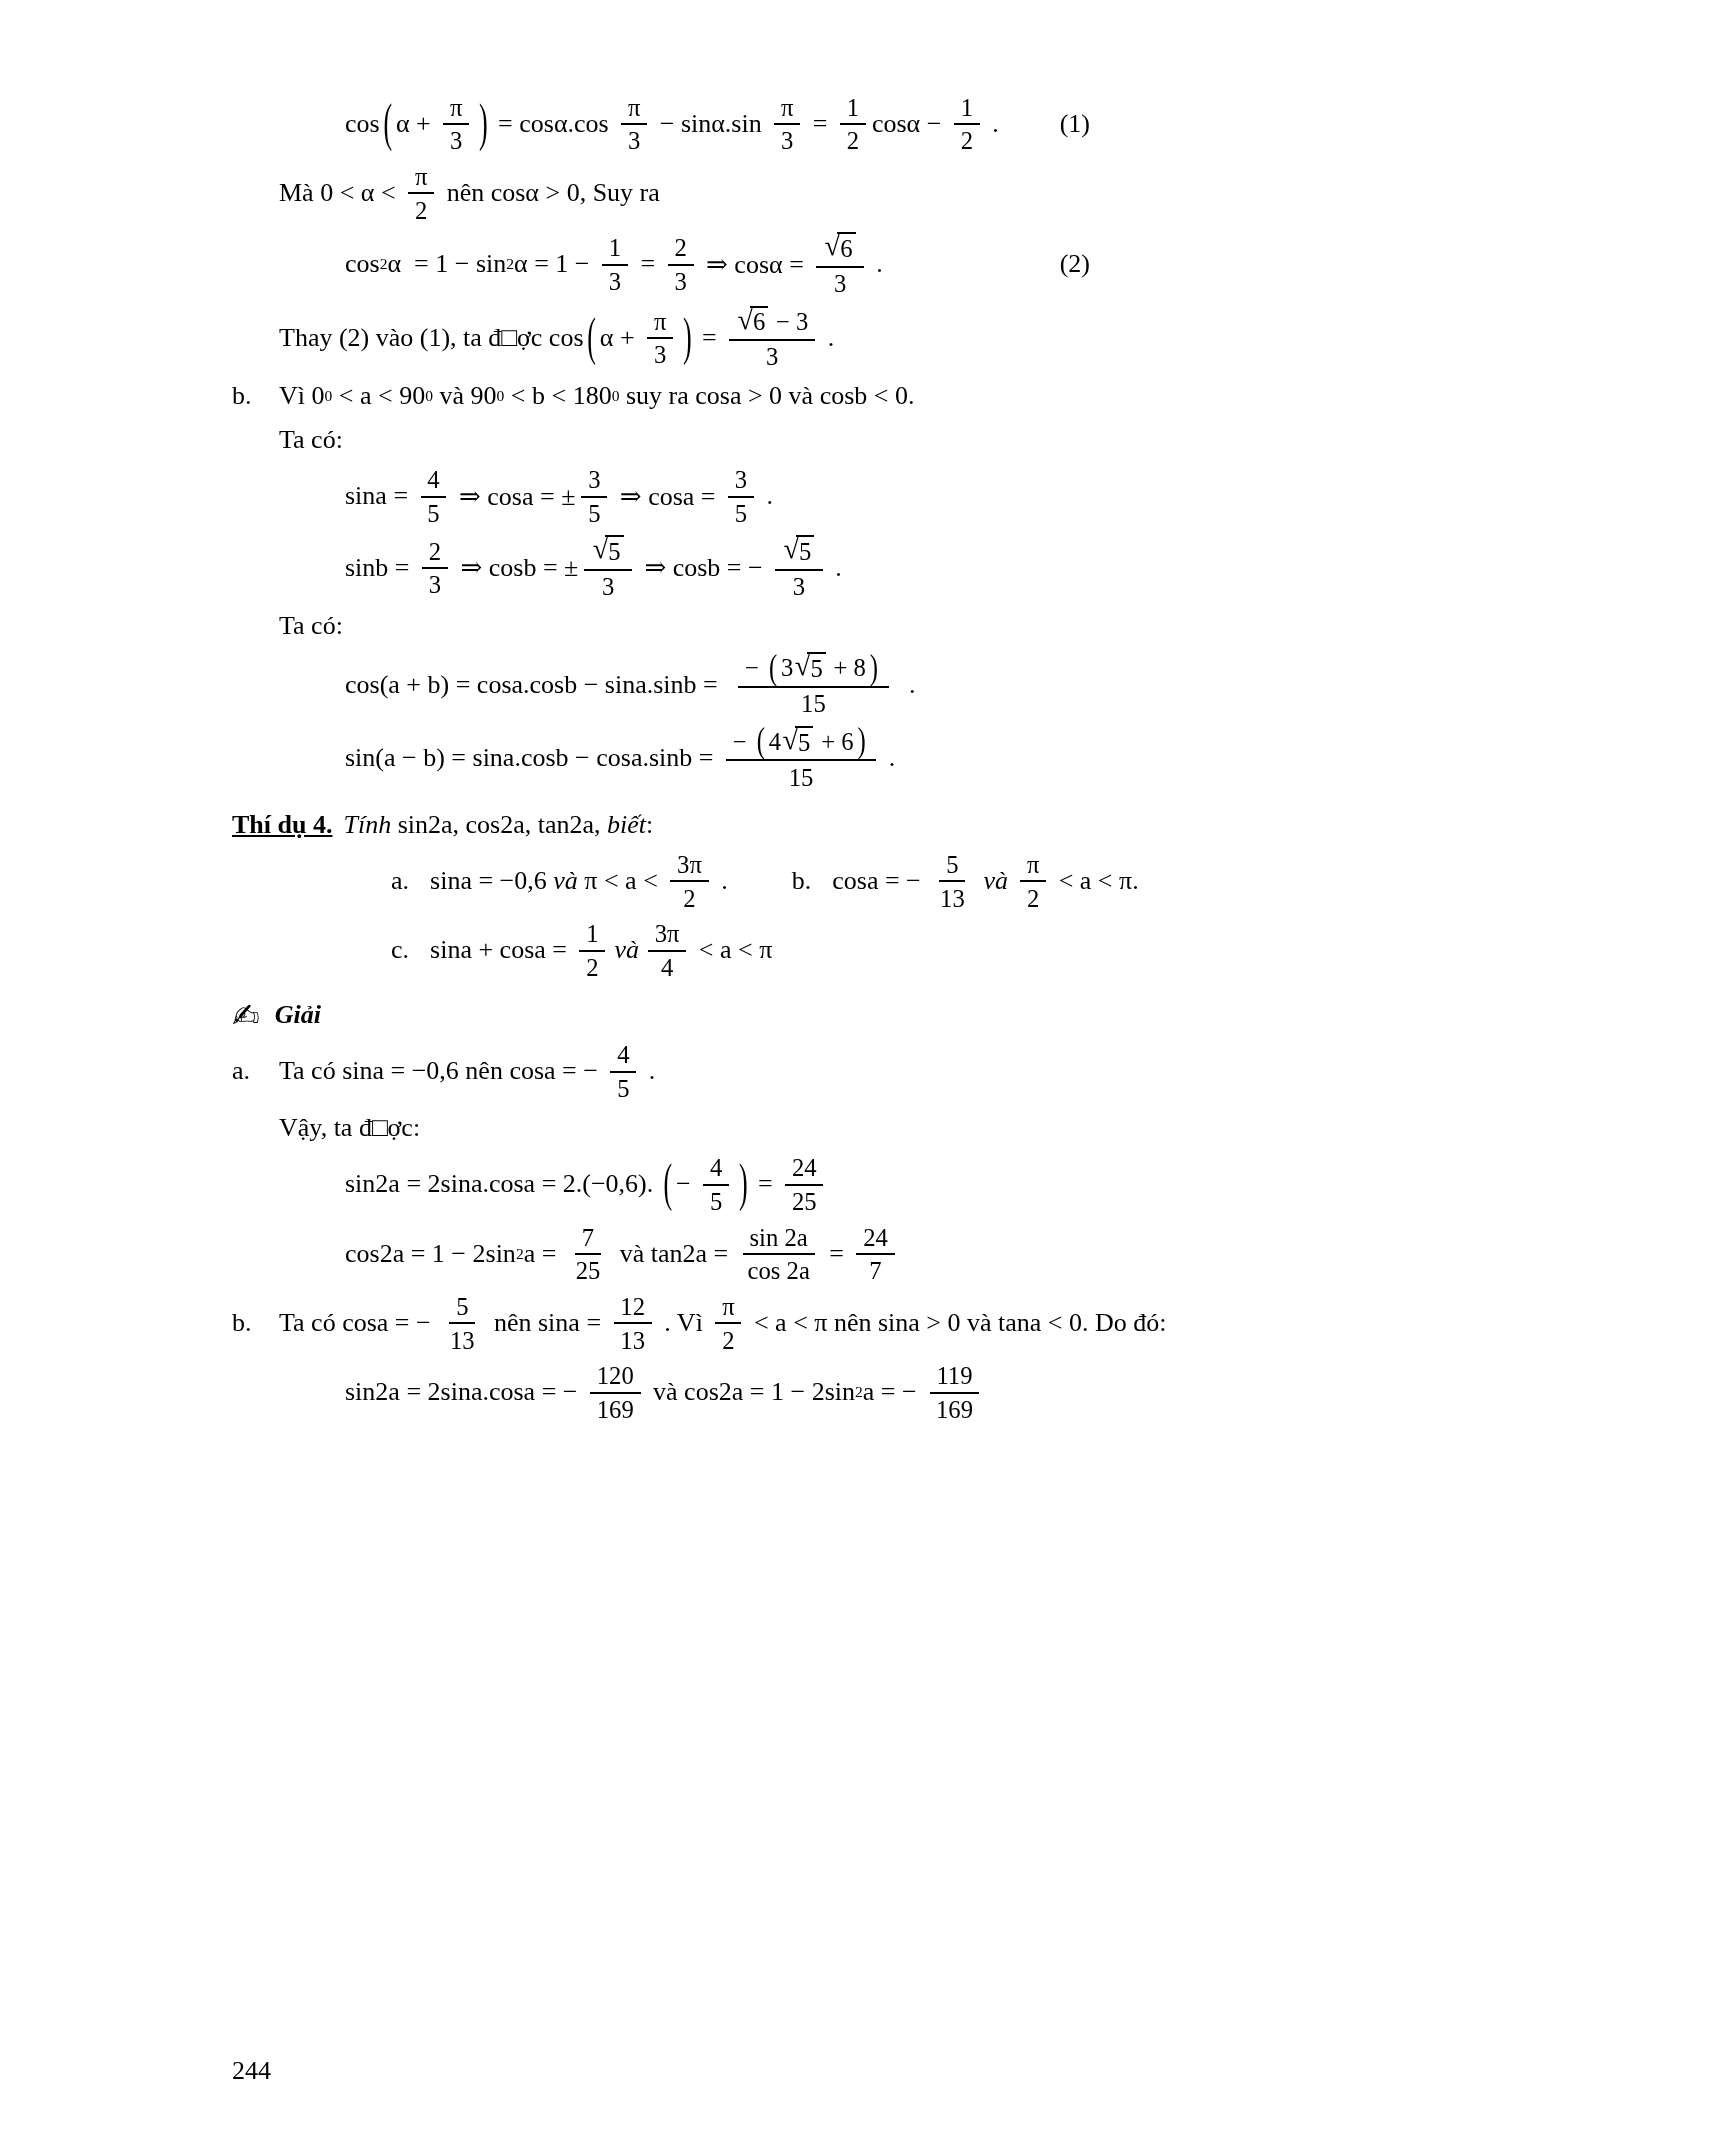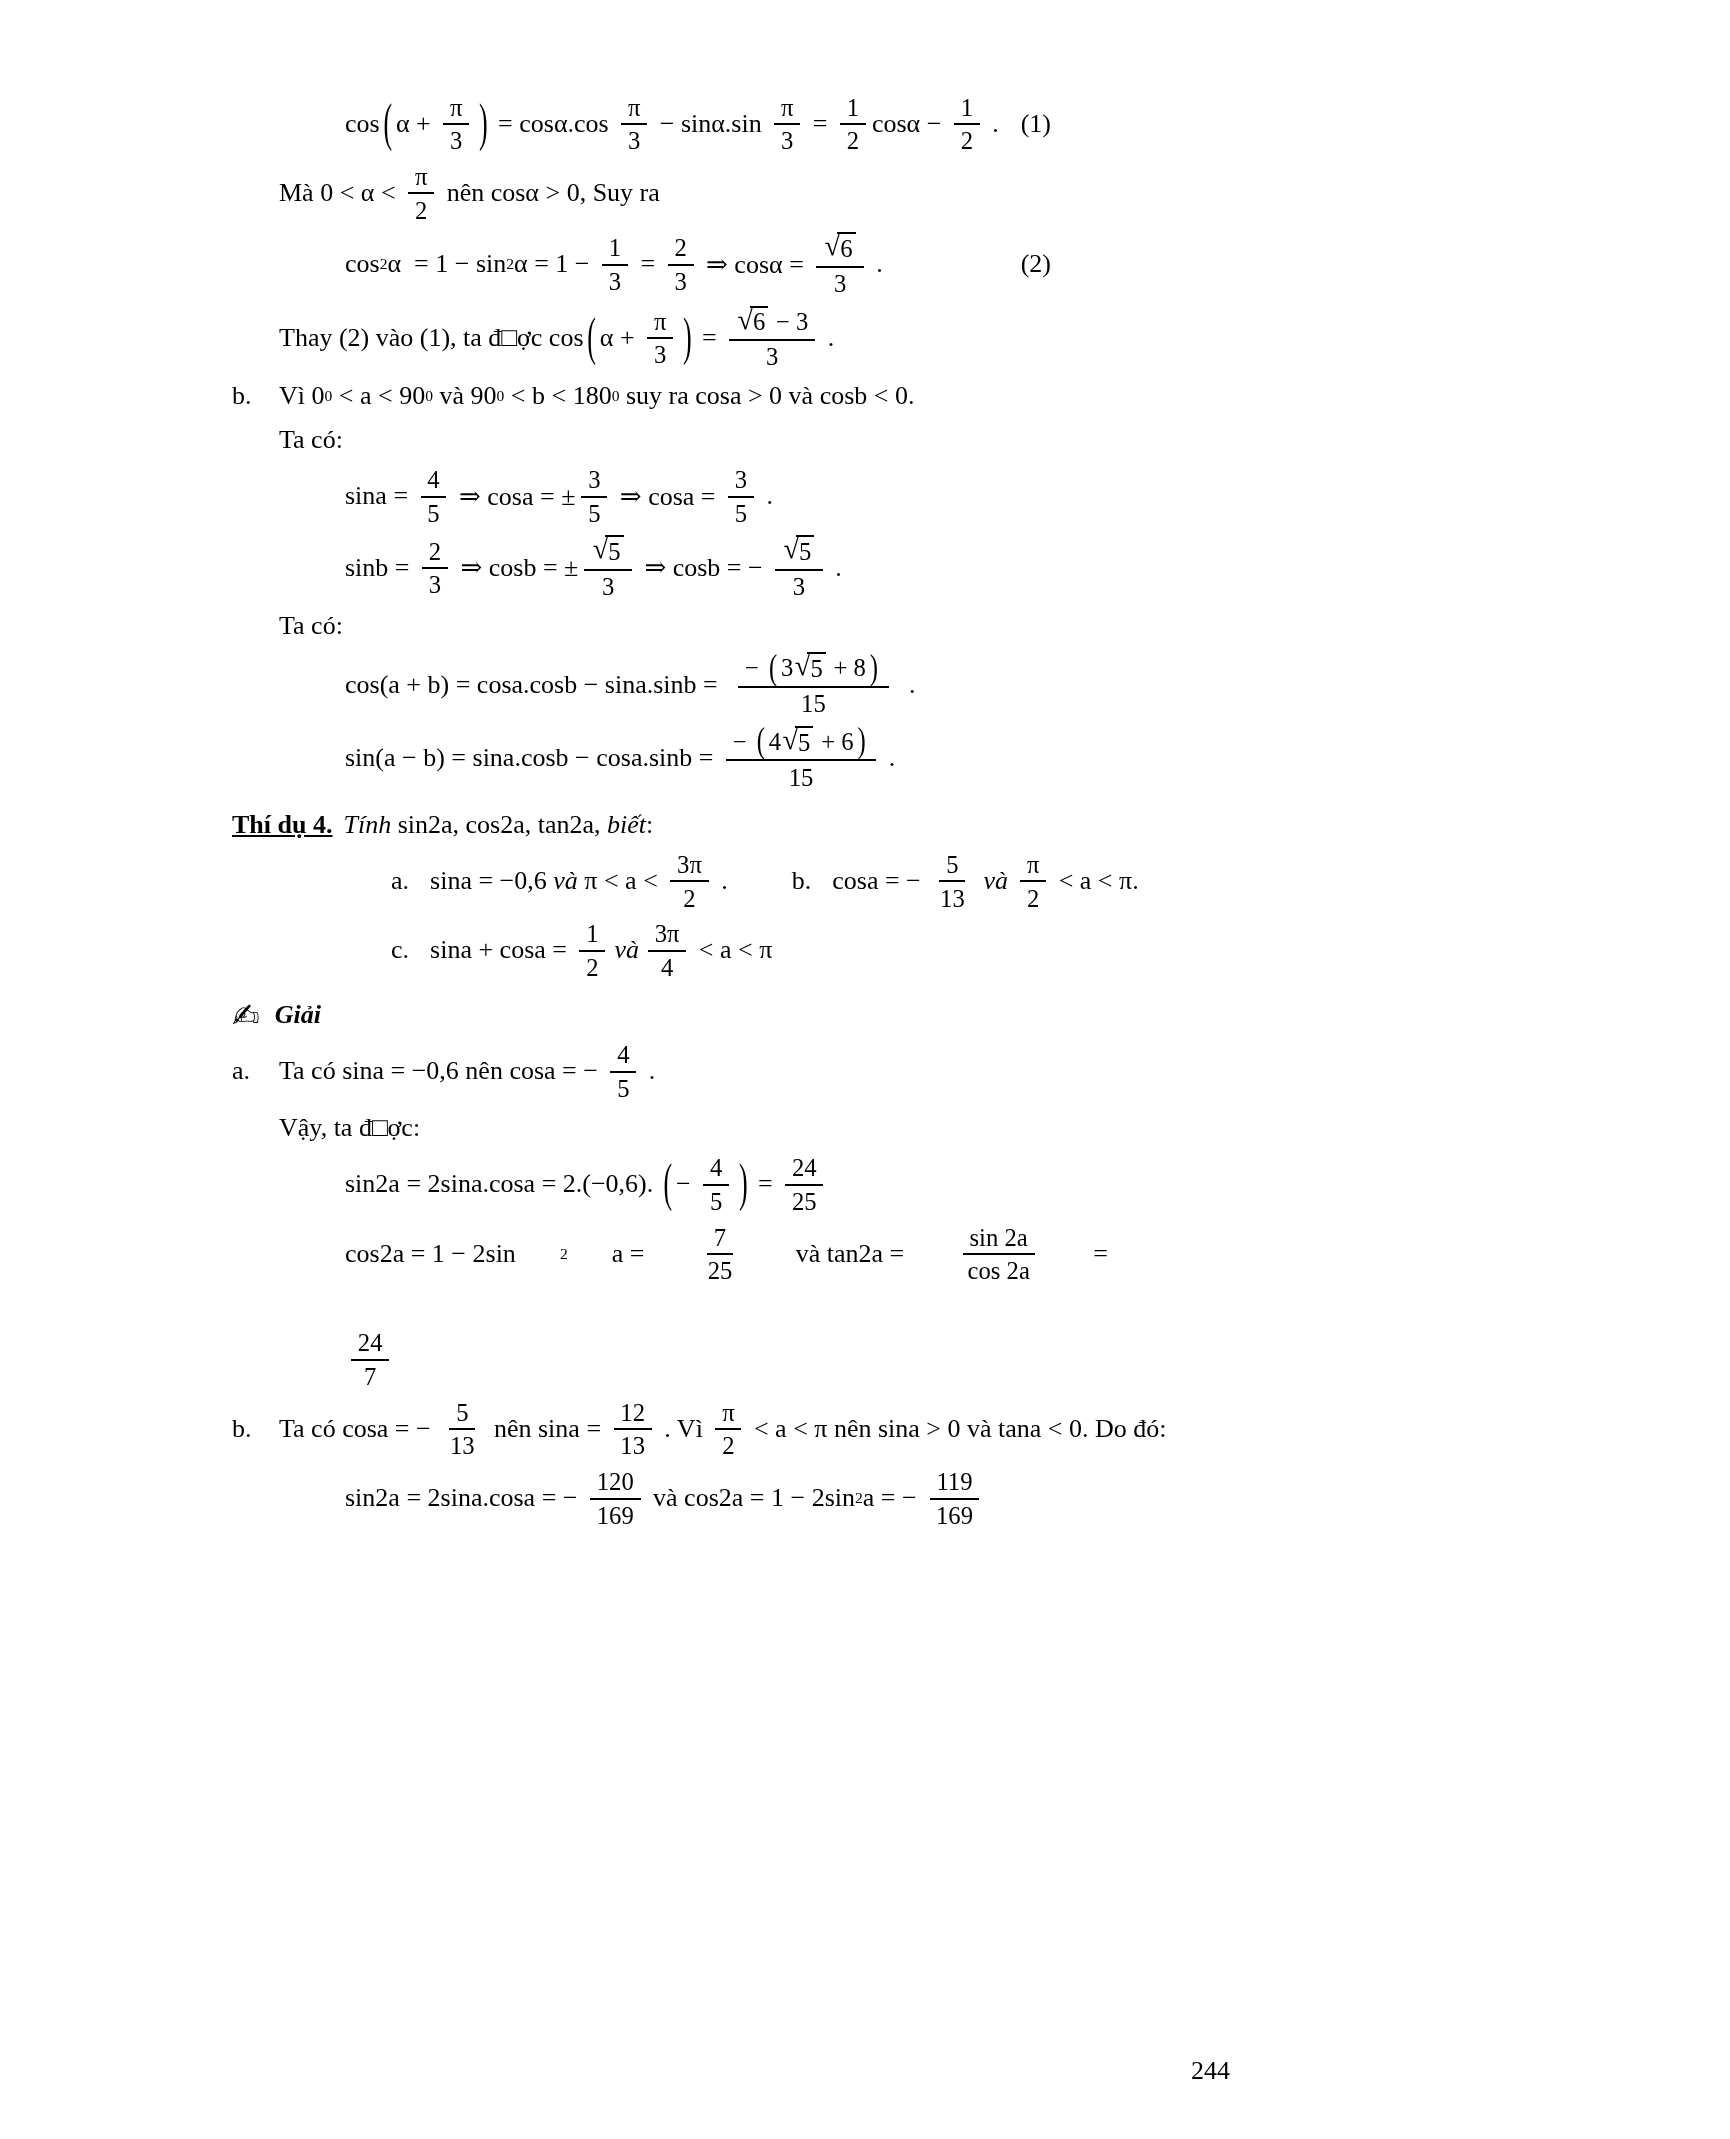"cos" .page { flex-direction: row -> column }
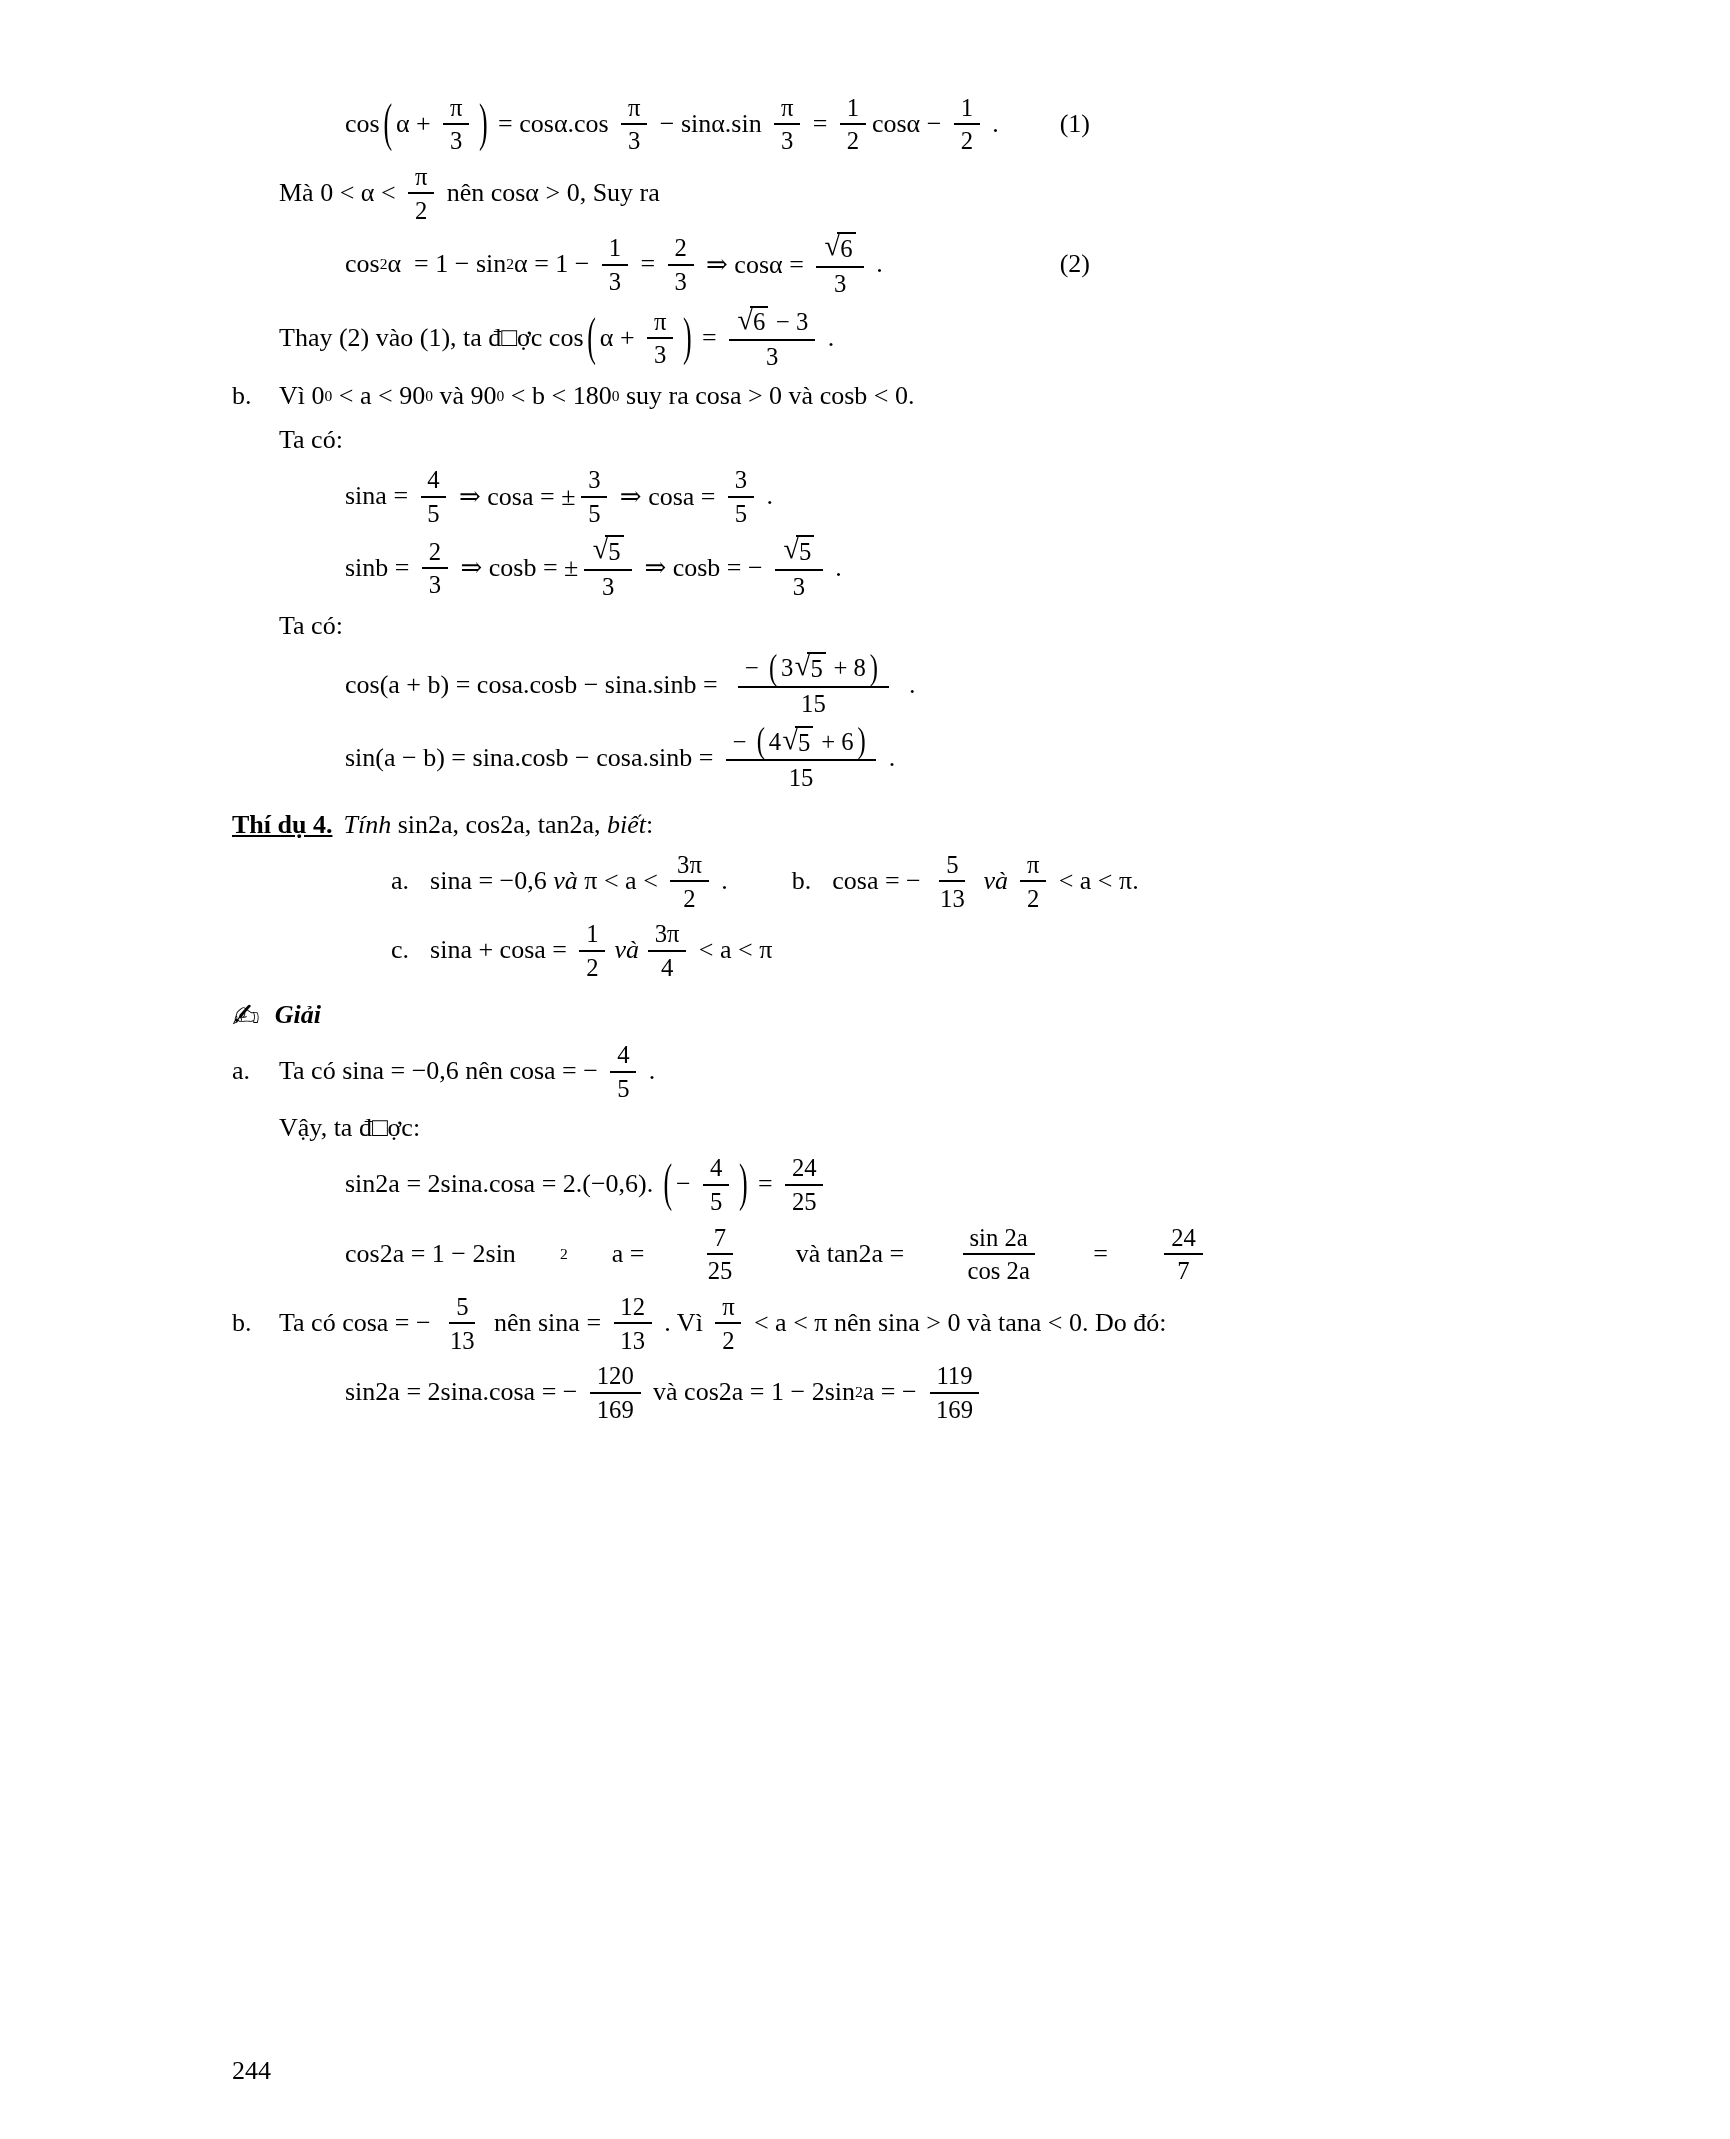"cos2a = 1 − 2sin" span.lbody { gap: 44px -> none }
